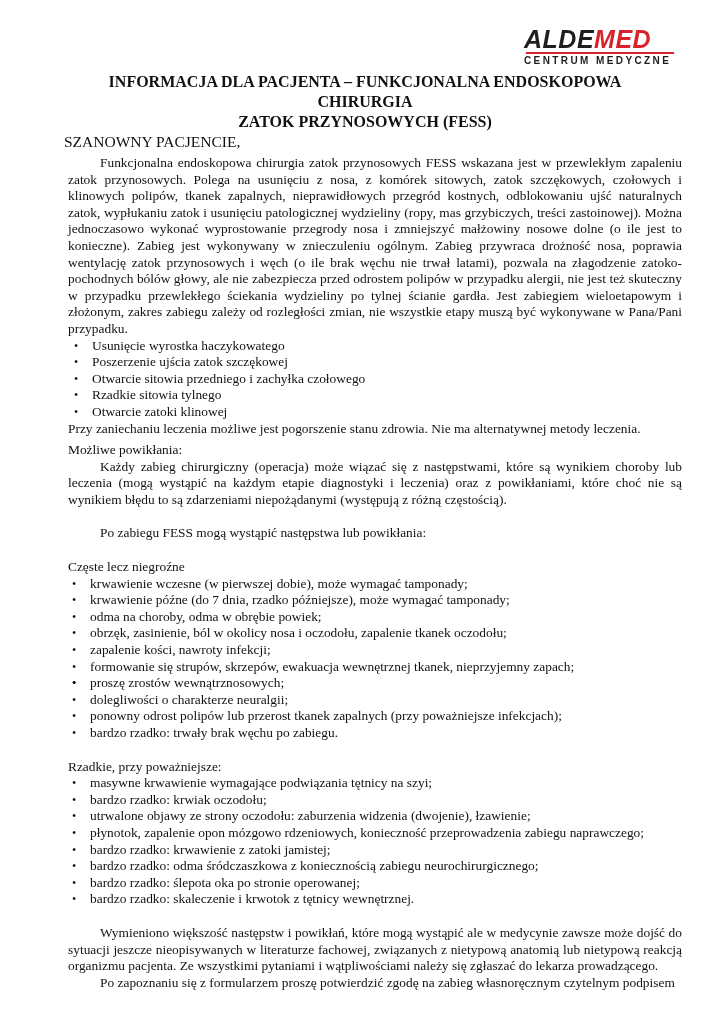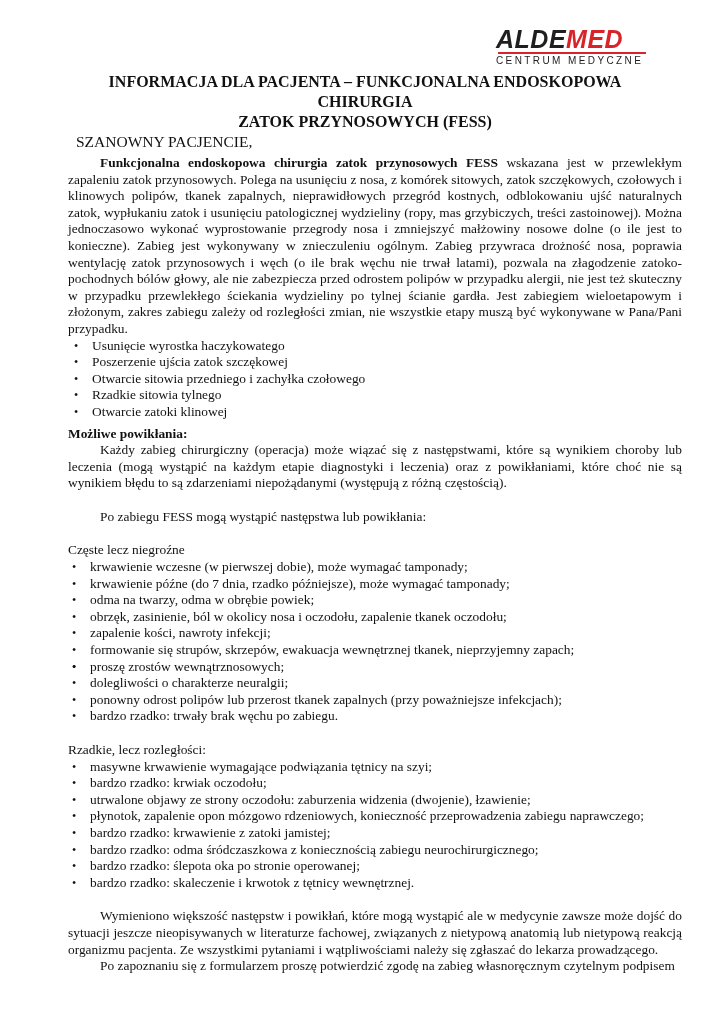"ALDEMED" .logo { left: 496px -> 524px }
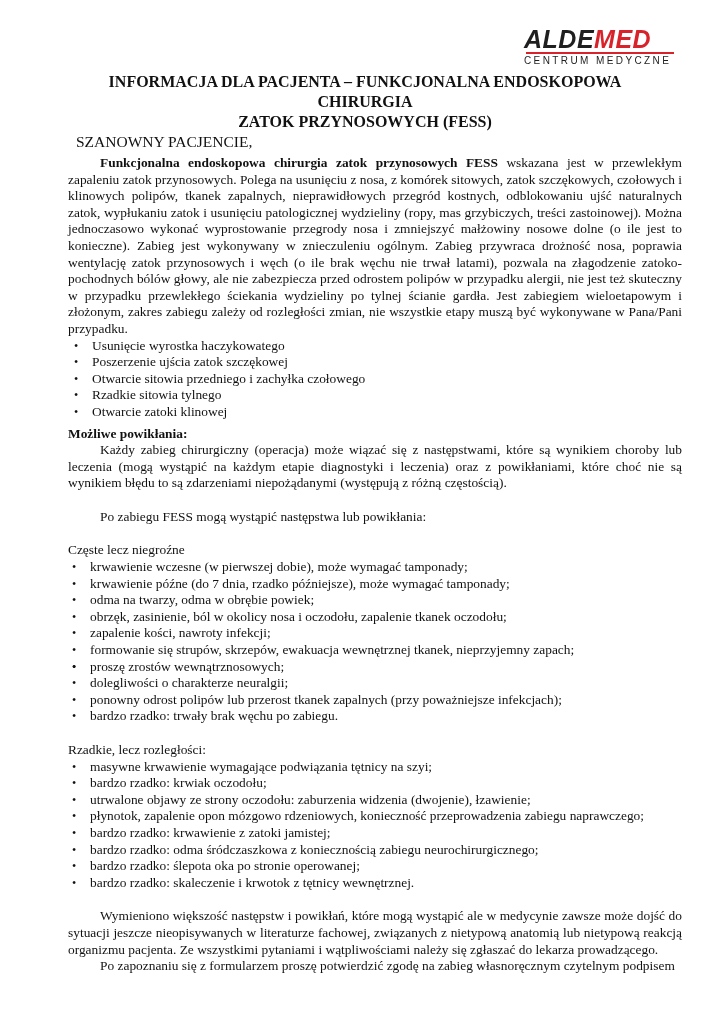"CENTRUM MEDYCZNE" .logo-sub { font-weight: normal -> bold }
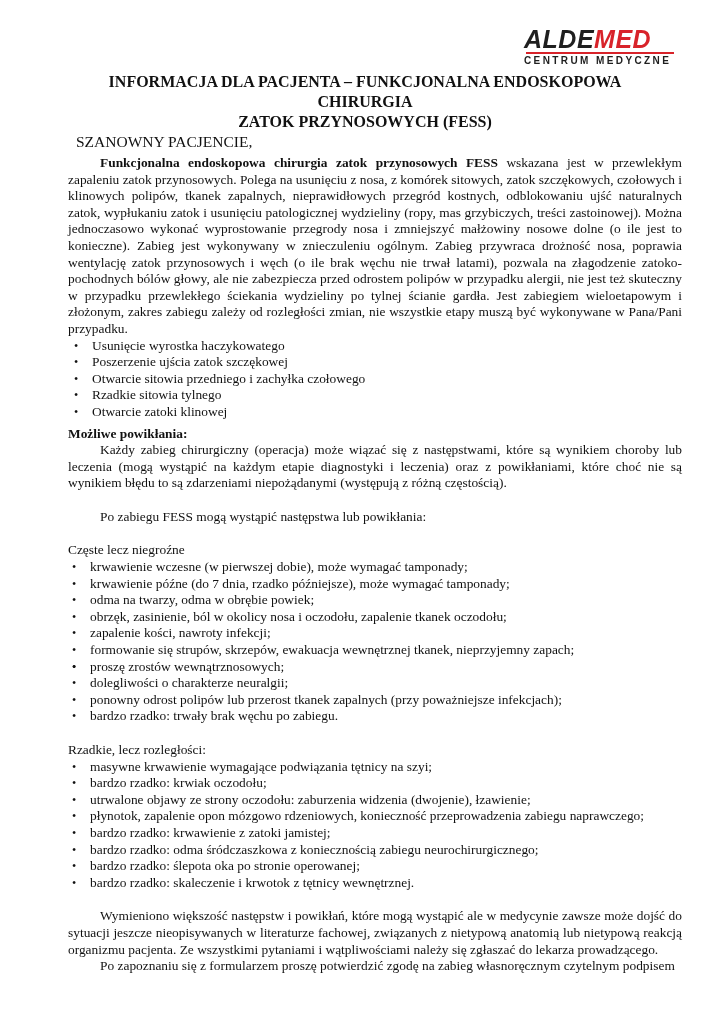"SZANOWNY PACJENCIE," .greeting { left: 76px -> 64px }
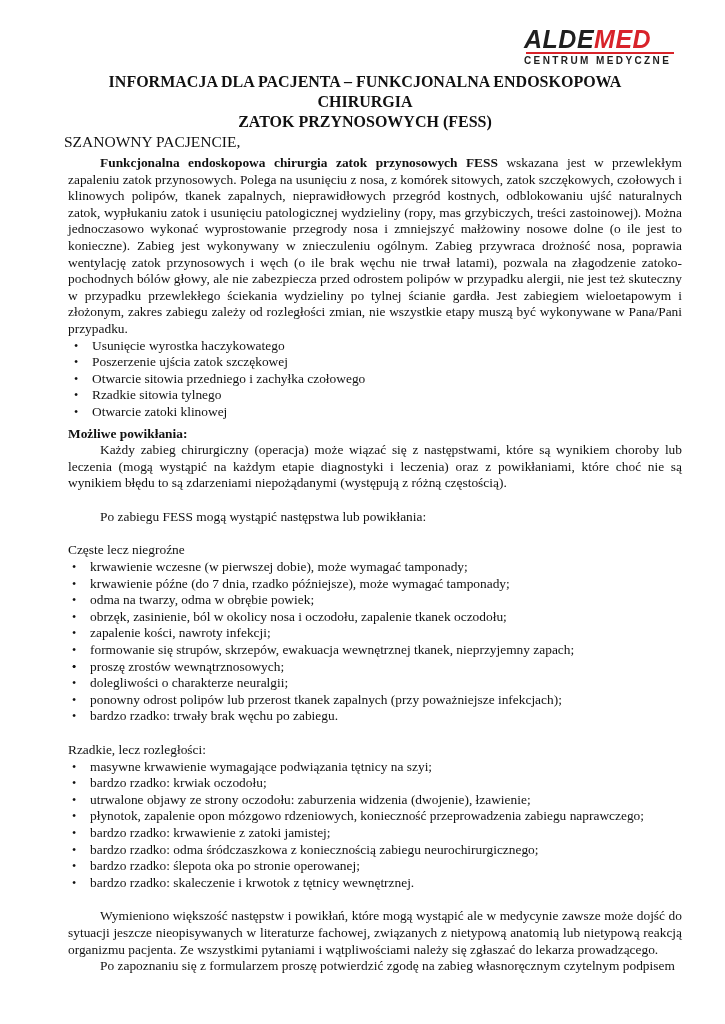"Funkcjonalna endoskopowa chirurgia zatok" .bold { font-weight: bold -> normal }
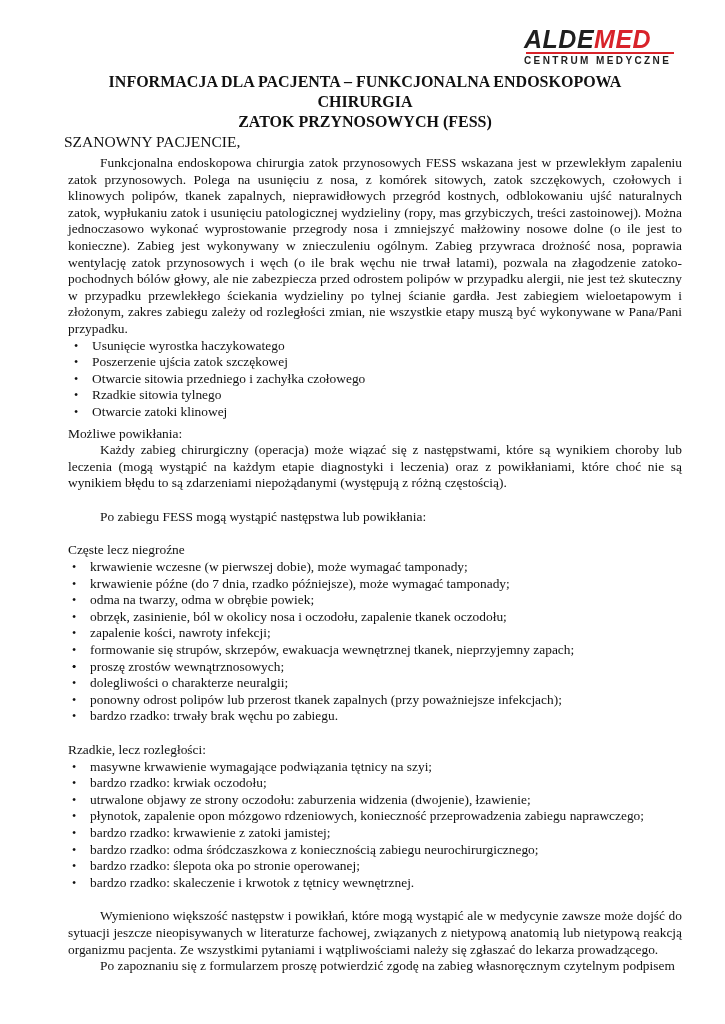"Przy zaniechaniu leczenia możliwe jest" p { html: none -> <p>Przy zaniechaniu leczenia możliwe jest pogorszenie stanu zdrowia. Nie ma alternatywnej metody leczenia.</p> }
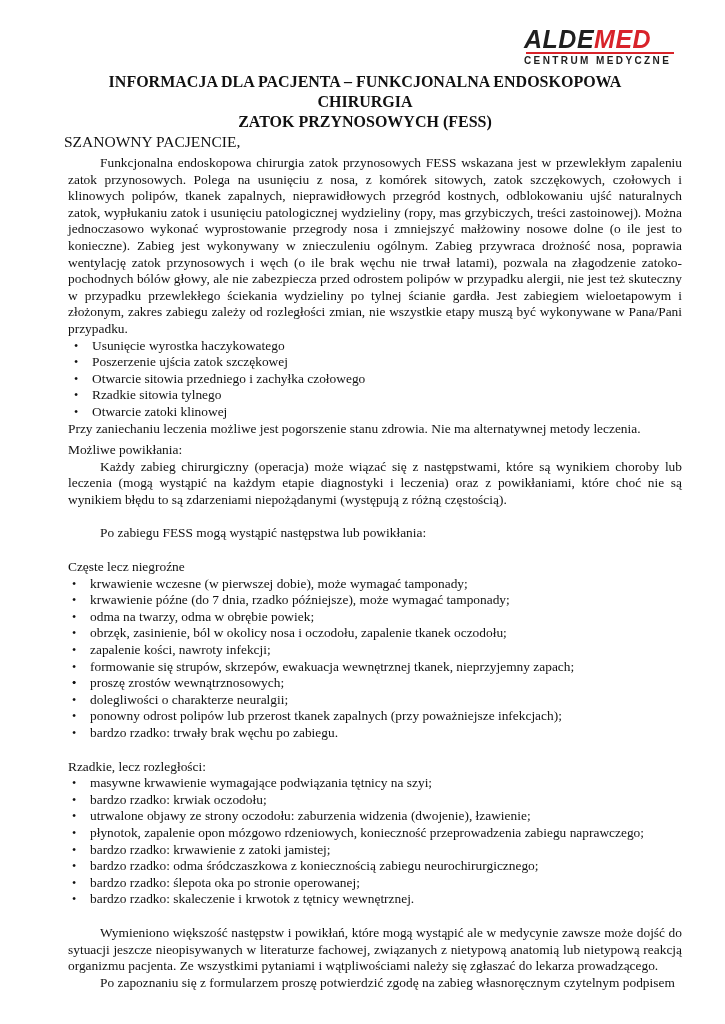"odma na twarzy, odma w" span { text: twarzy -> choroby }
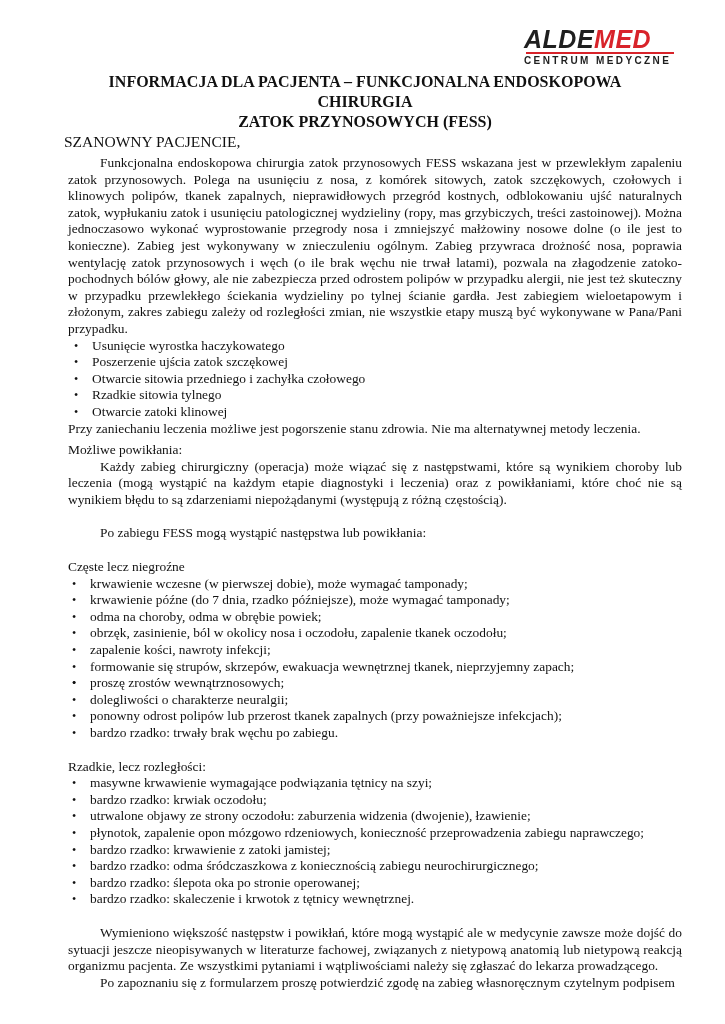"Rzadkie, lecz rozległości:" p { text: lecz rozległości -> przy poważniejsze }
